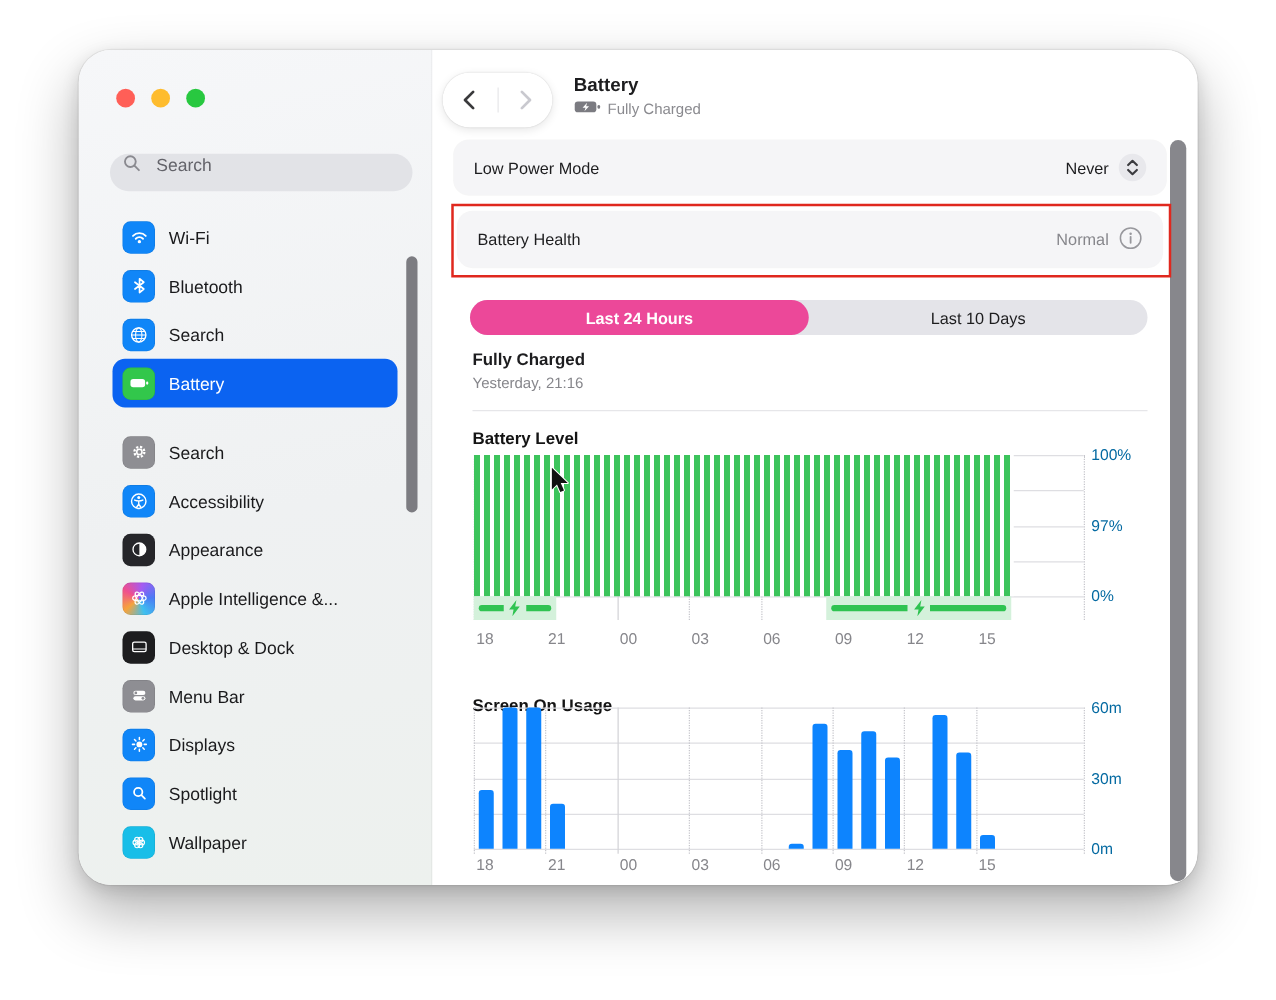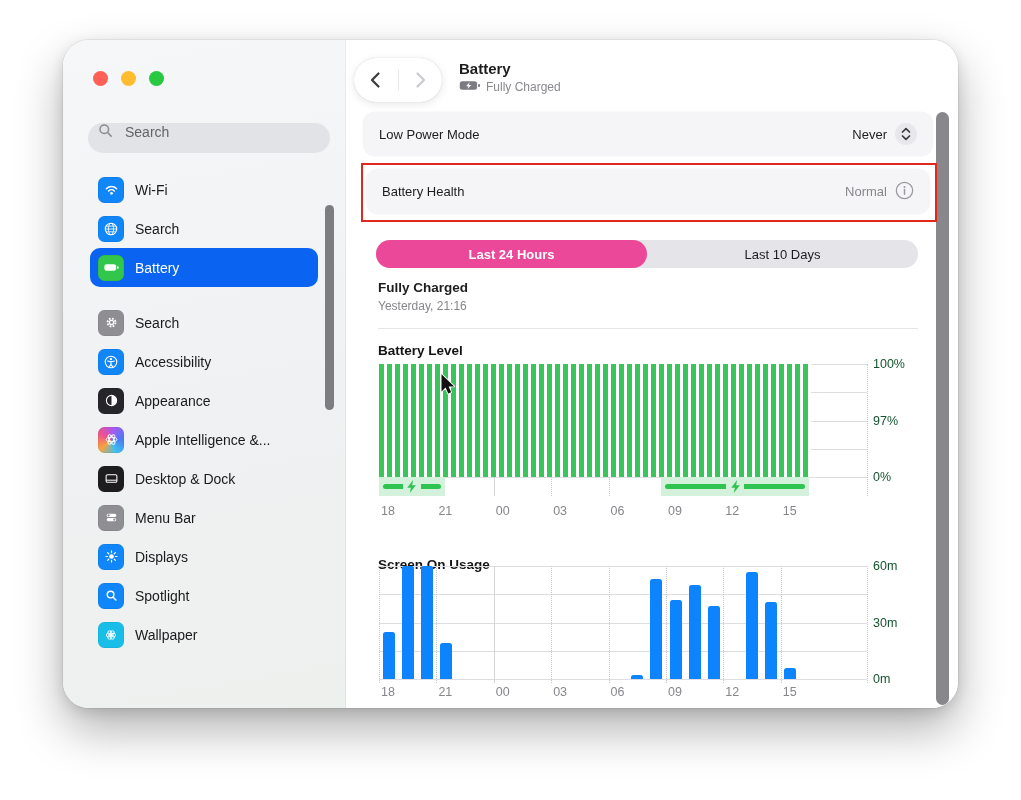"Bluetooth" div.nav-item { html: none -> <div> <span> <svg> <path></path> </svg> </span> <span>Bluetooth</span> </div> }
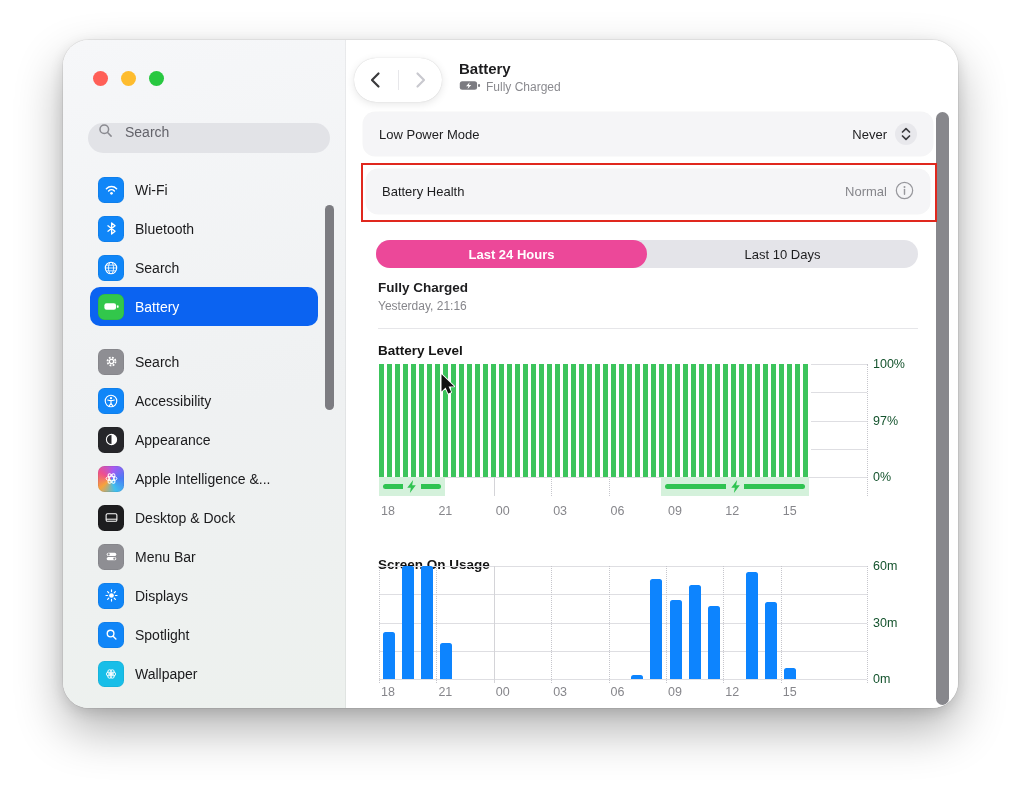"100%" .ylabels { color: #14532d -> #0369a1 }
